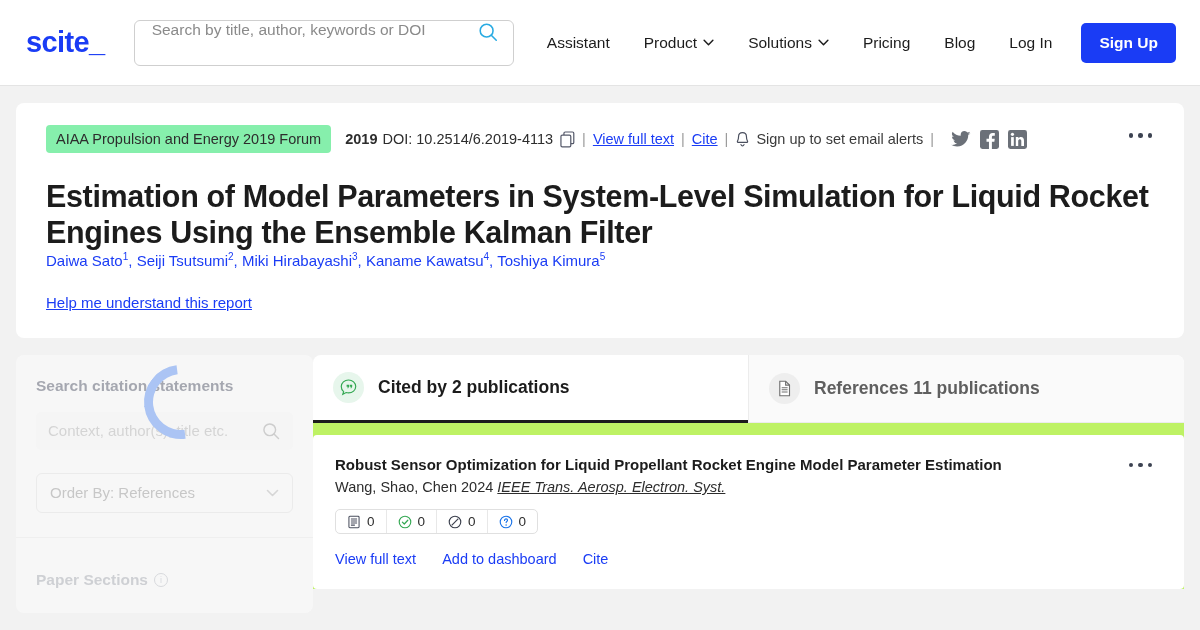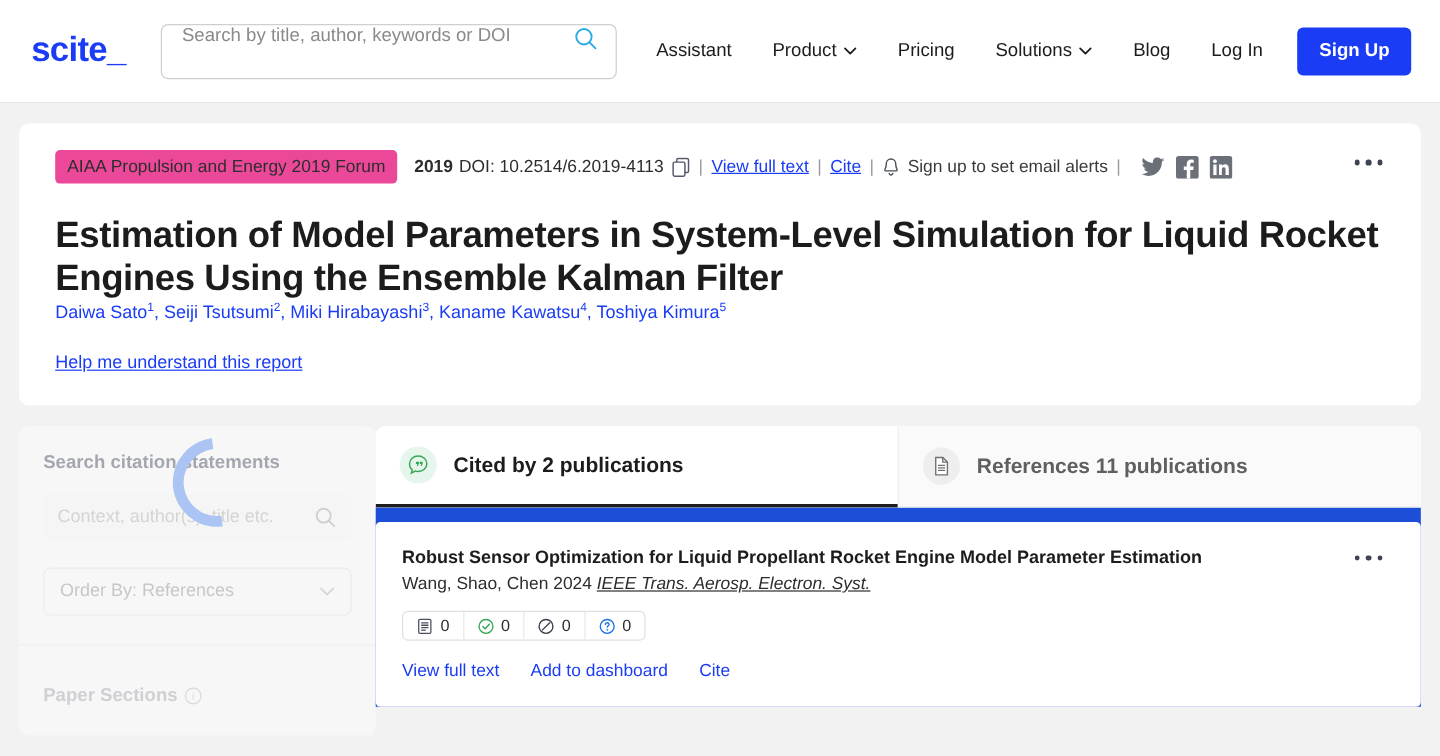"Pricing" div.nav-item { order: before "Solutions" -> after "Solutions" }
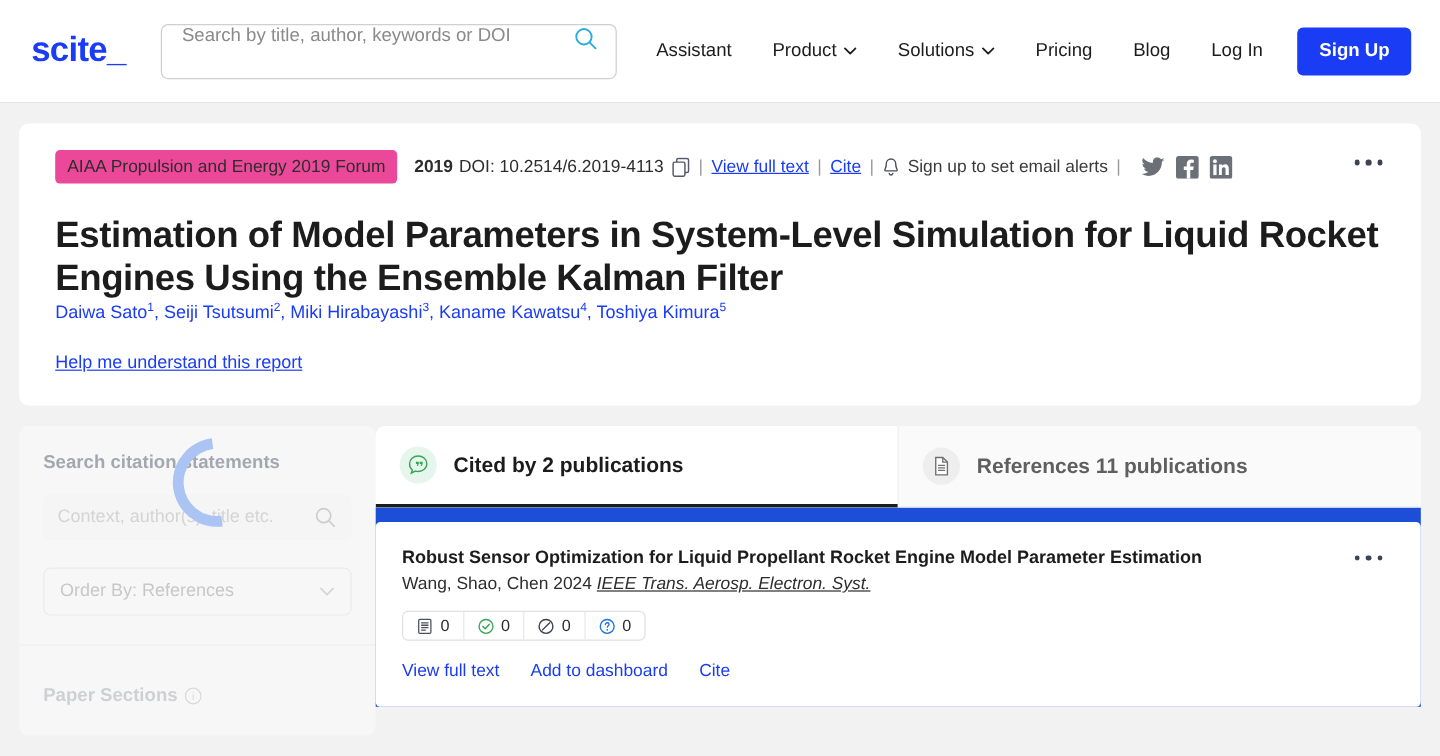"AIAA Propulsion and Energy 2019" .journal-badge { background: #ec4899 -> #86efac }
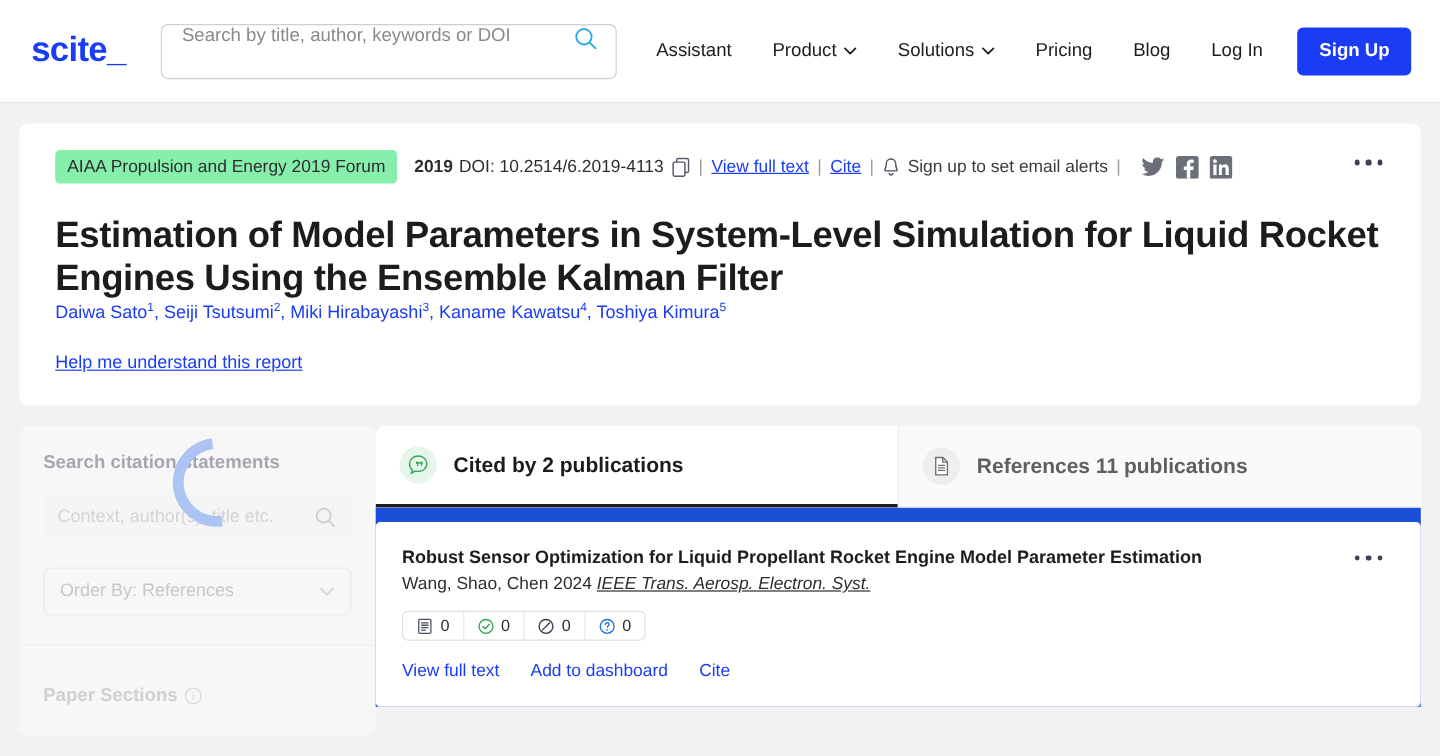"Robust Sensor Optimization for Liquid" .results { background: #1d4ed8 -> #bef264 }
